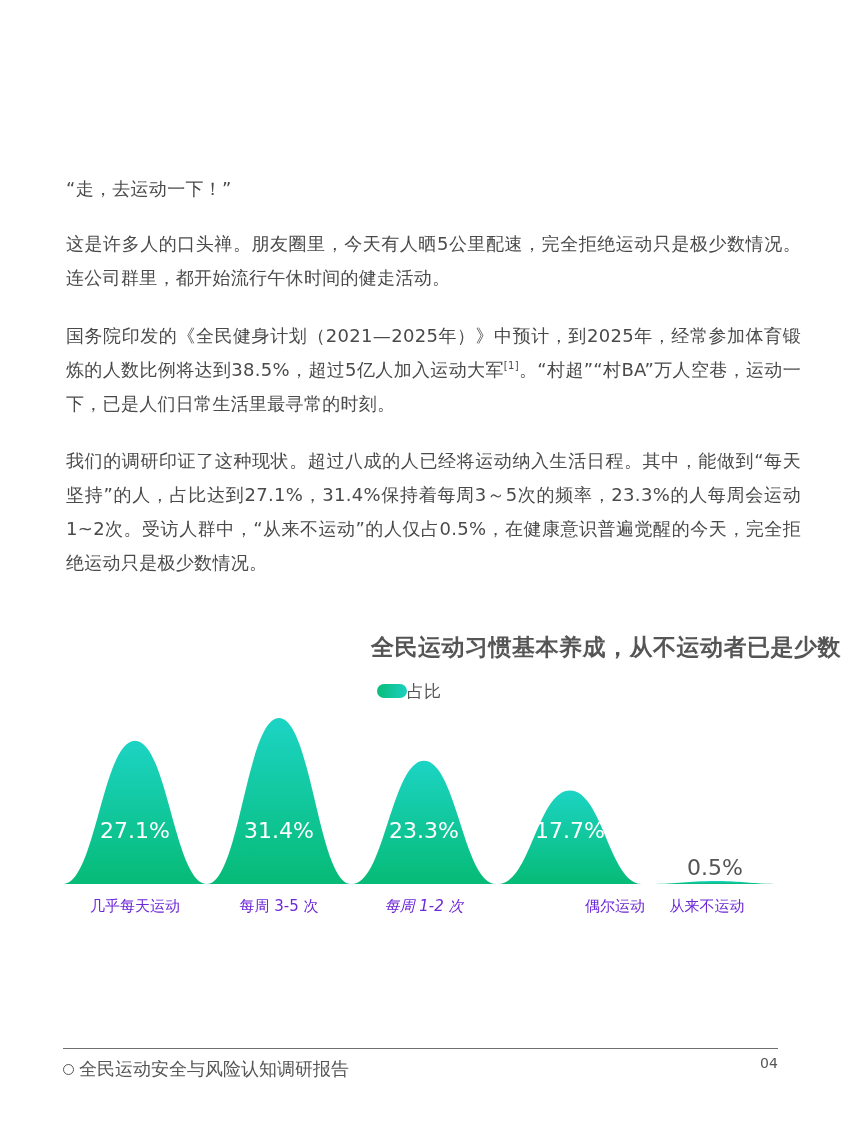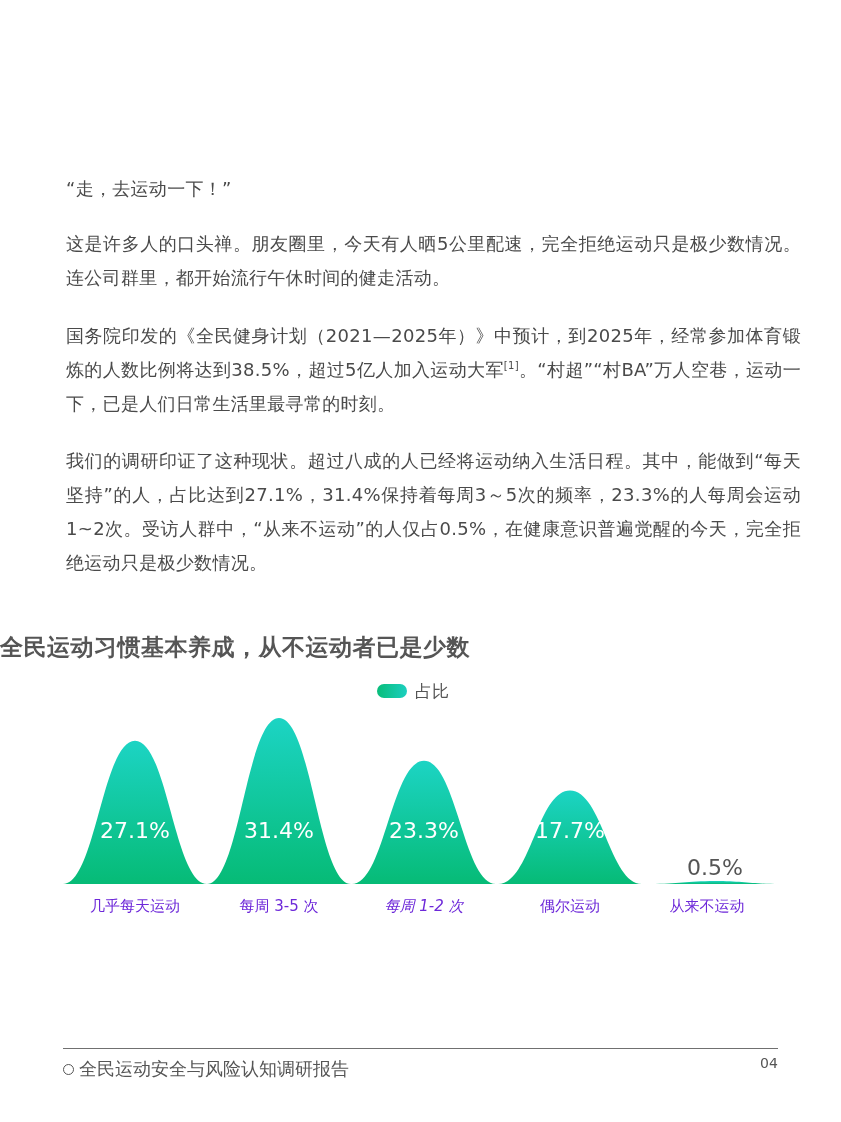"全民运动习惯基本养成，从不运动者已是少数" .chart-title { text-align: left -> right }
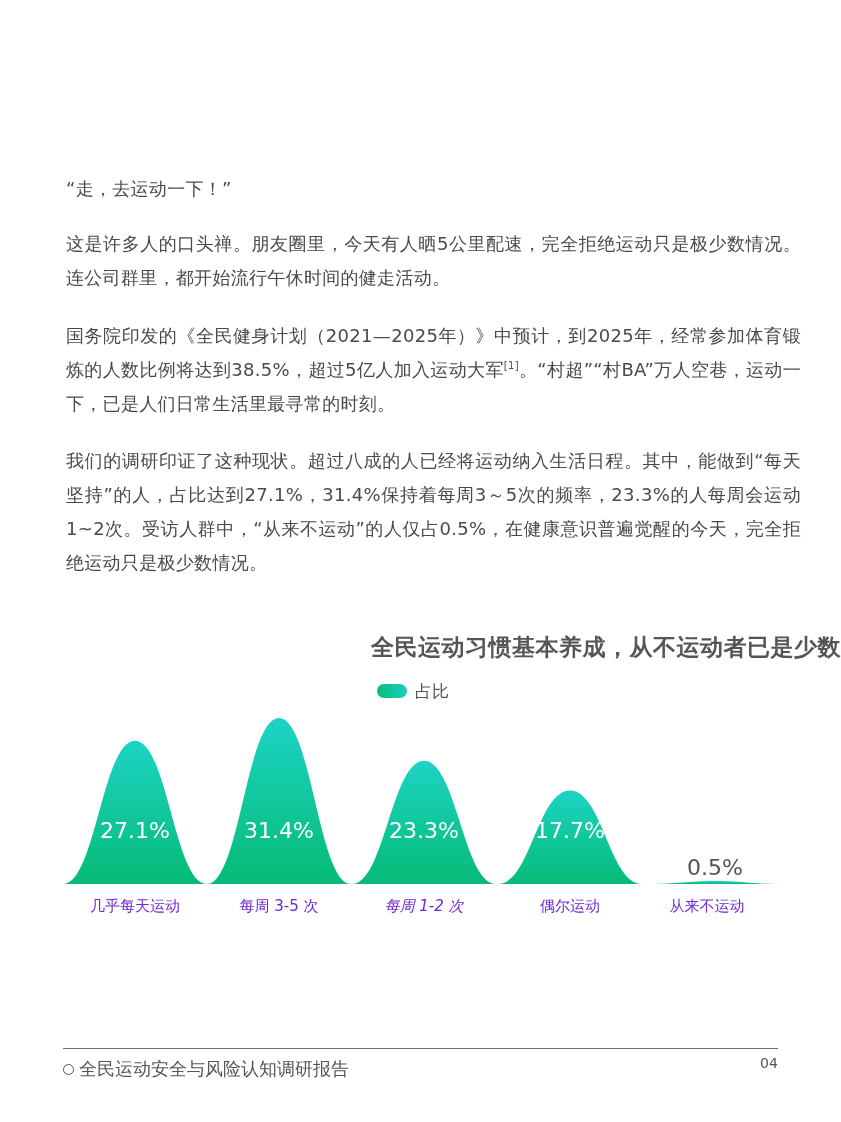"占比" .legend { gap: 8px -> none }
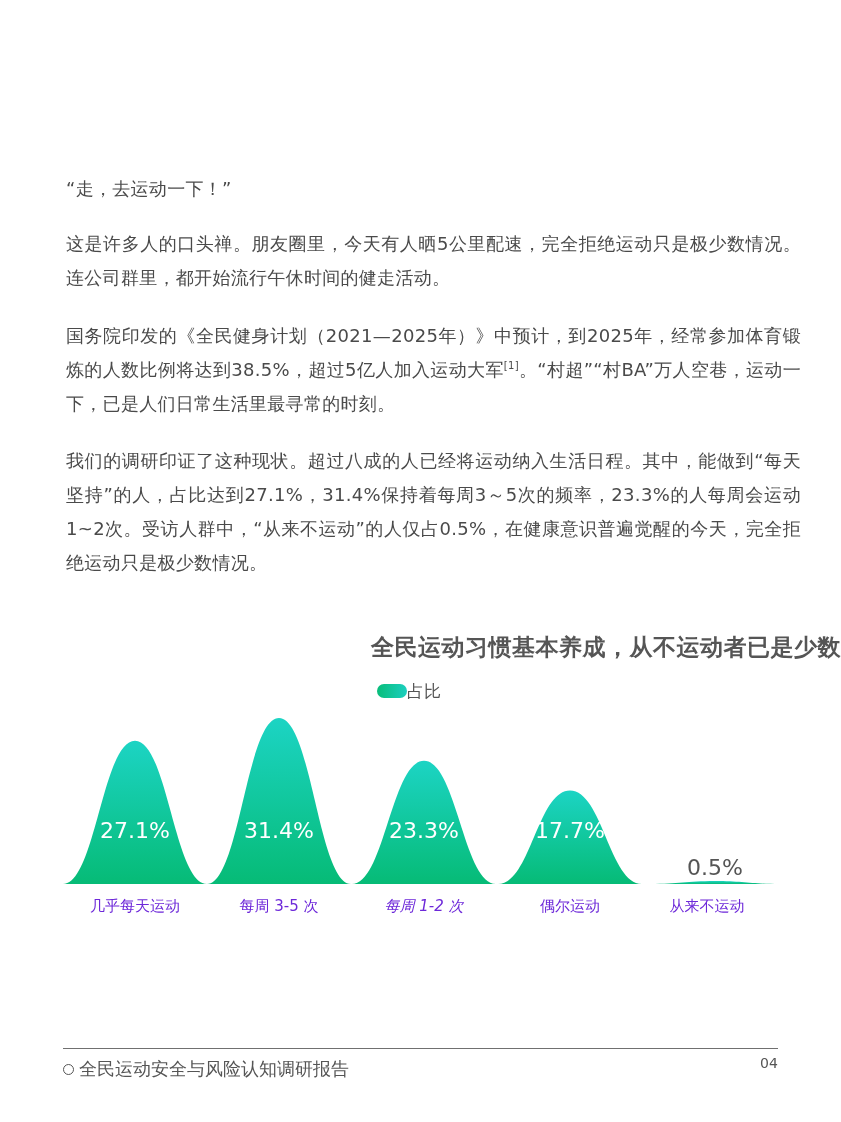"偶尔运动" div.cat-label { text-align: none -> right }
